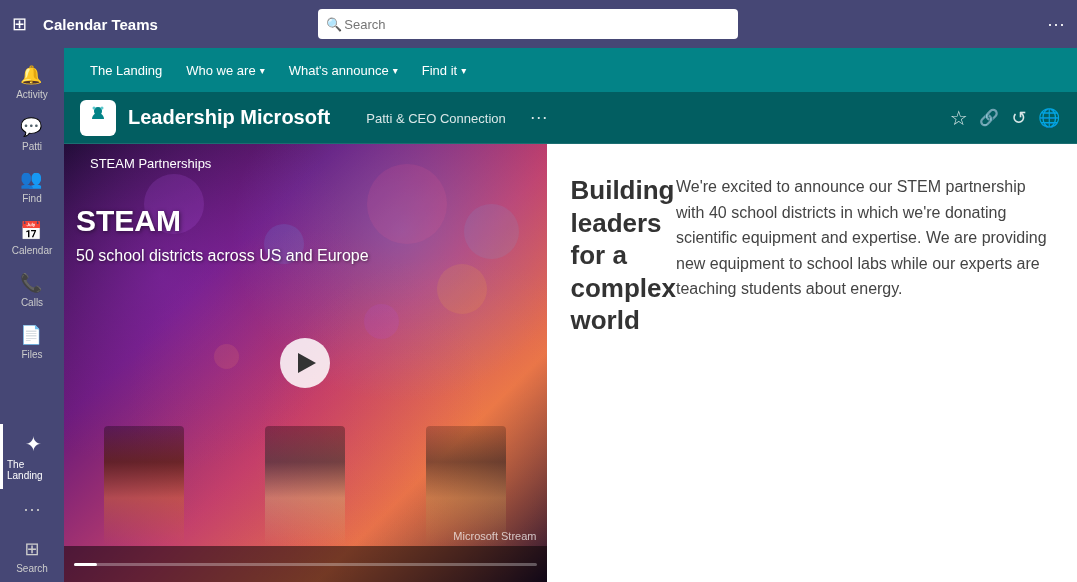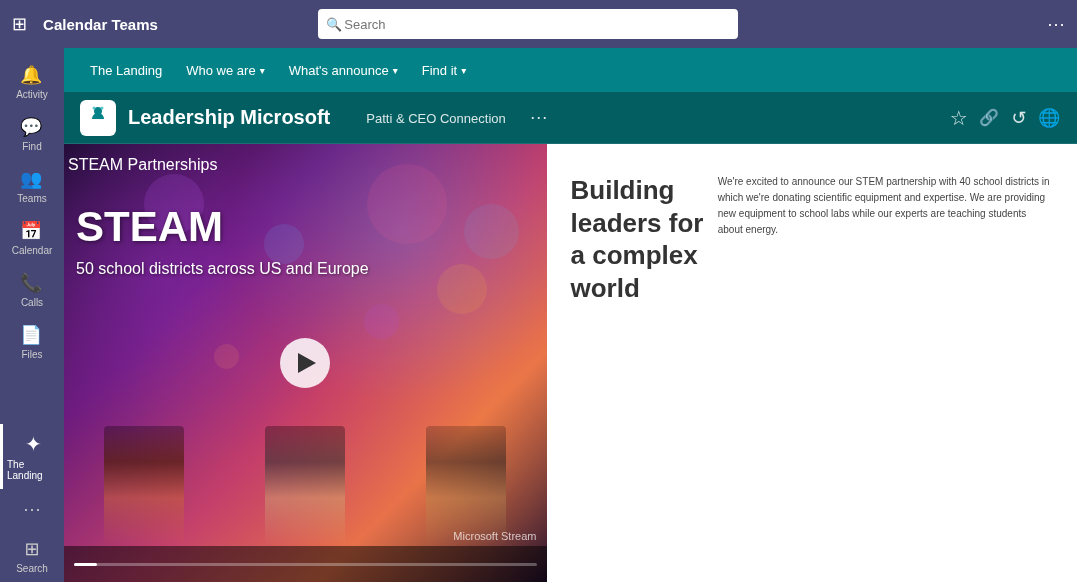"Find" span.sidebar-label { text: Find -> Patti }
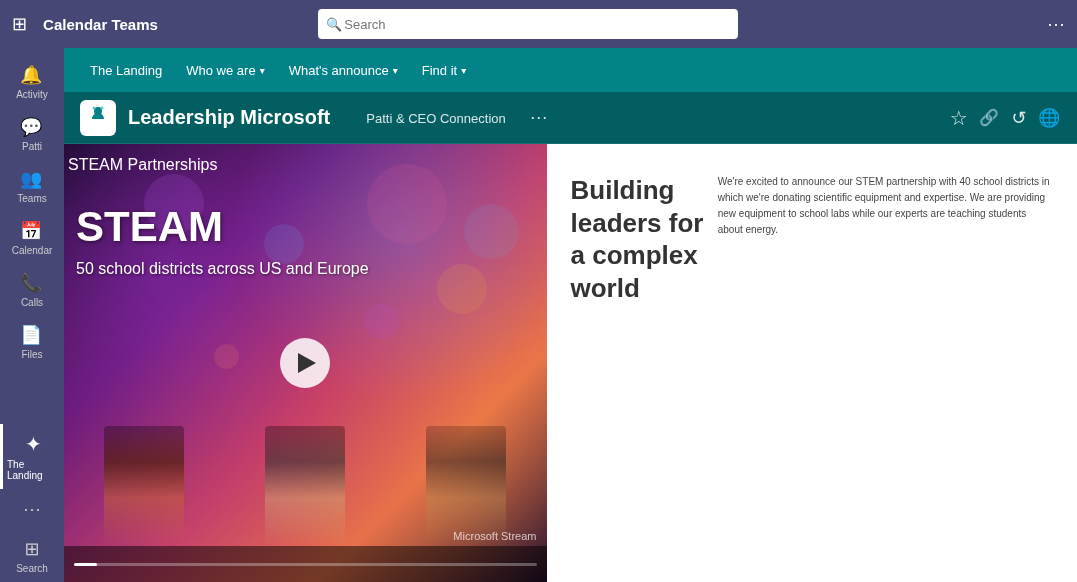"STEAM Partnerships" .video-top-label { font-size: 16px -> 13px; left: 4px -> 26px }
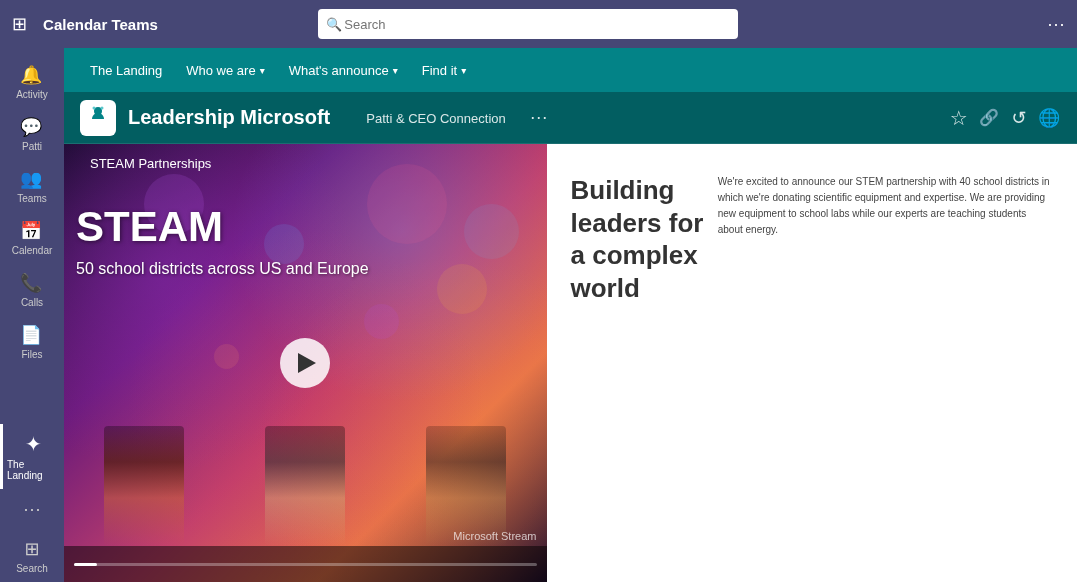"We're excited to announce our" .right-body { font-size: 10px -> 16px }
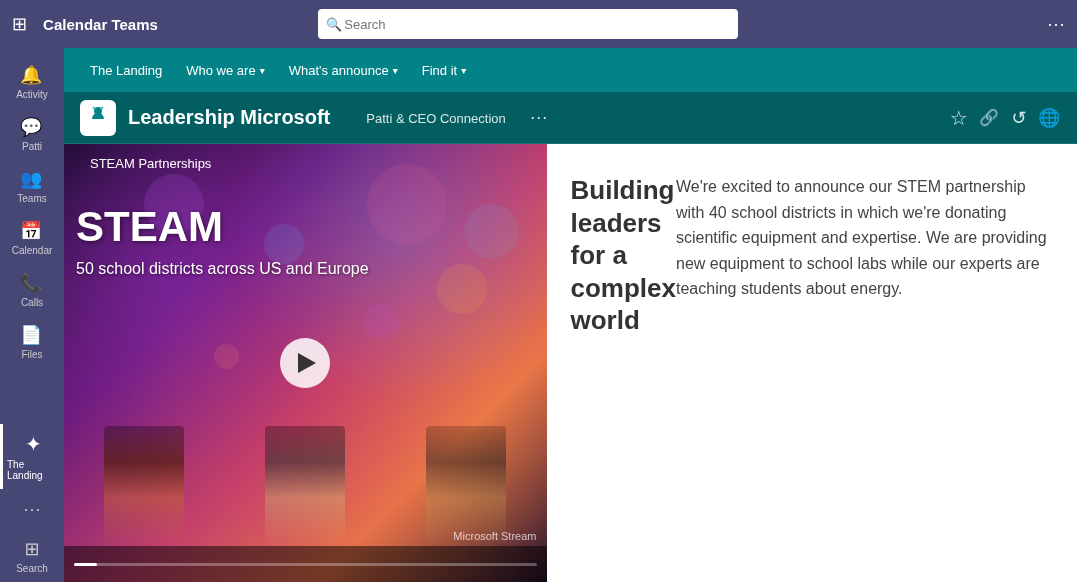"Teams" span.sidebar-label { text: Teams -> Find }
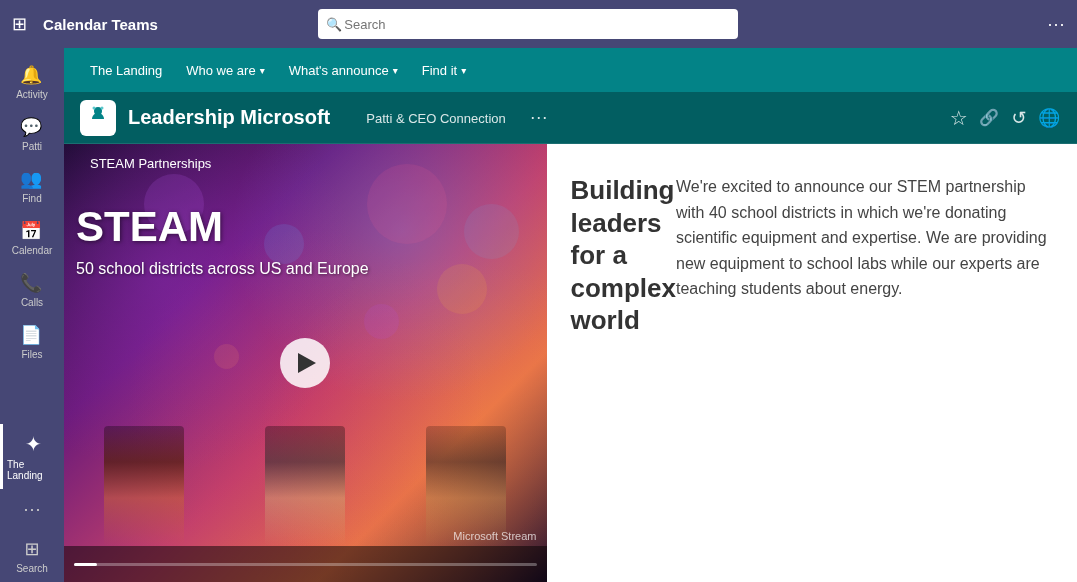"STEAM" .video-big-text { font-size: 42px -> 30px }
